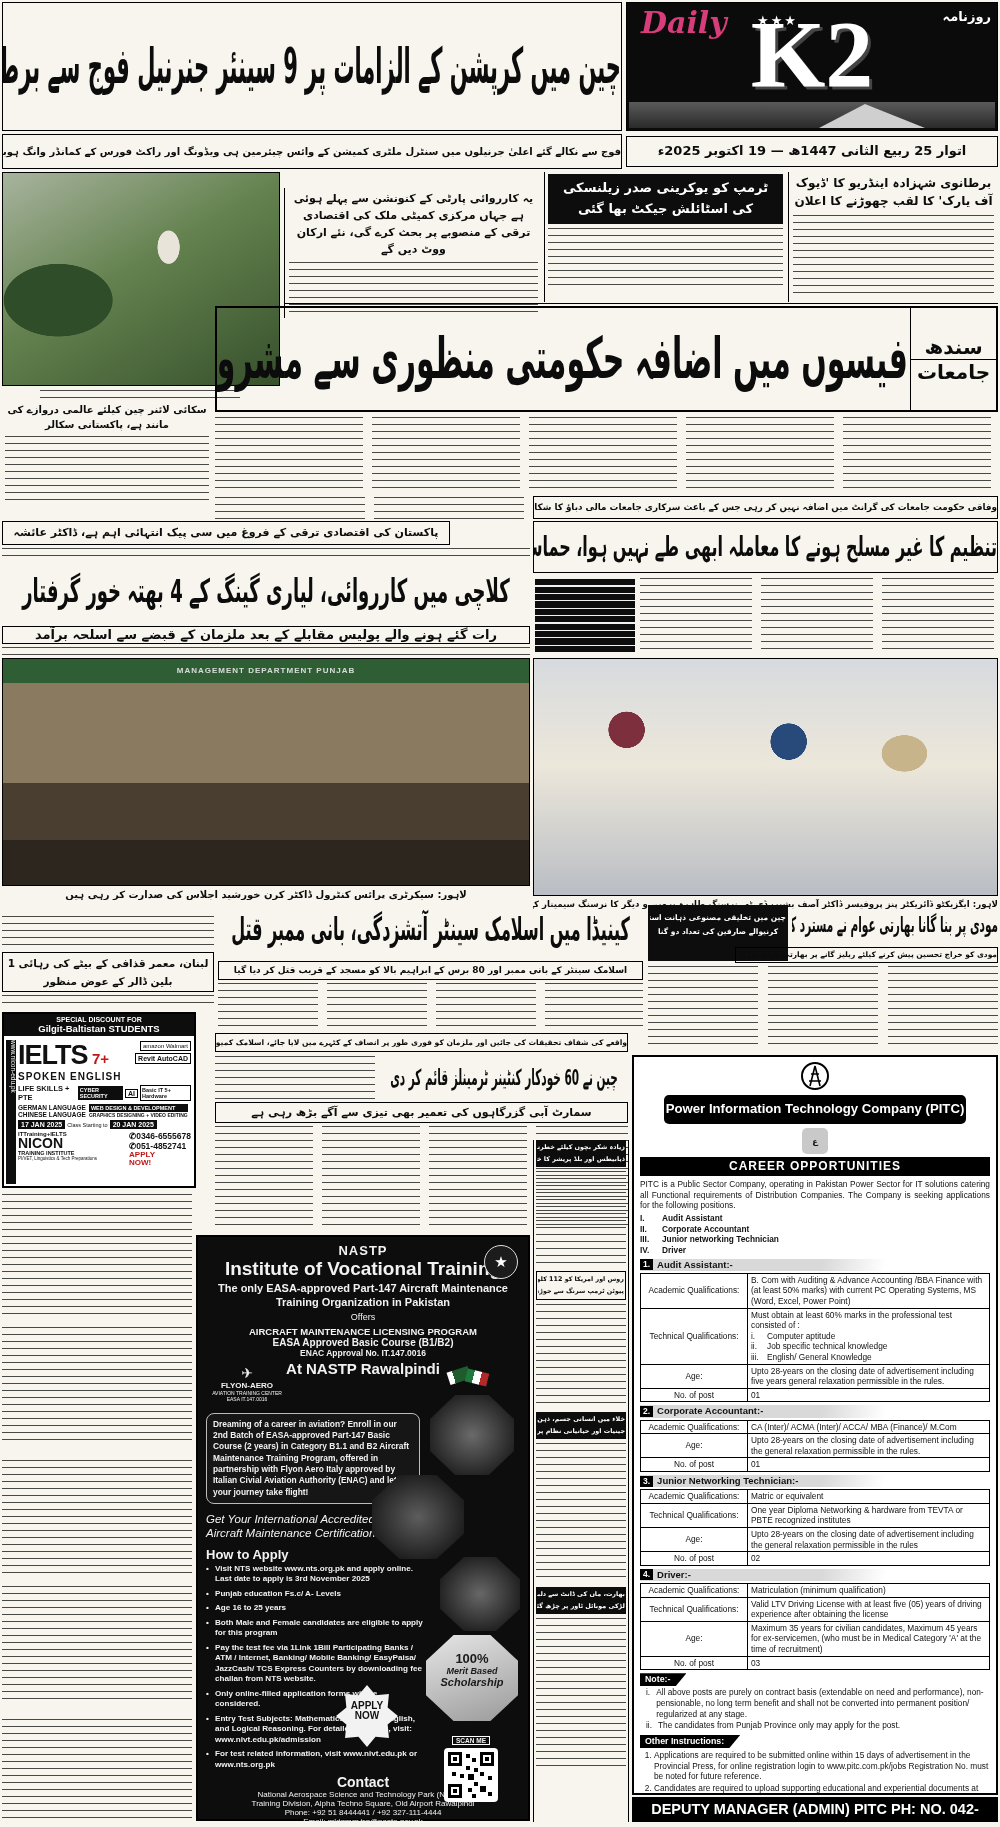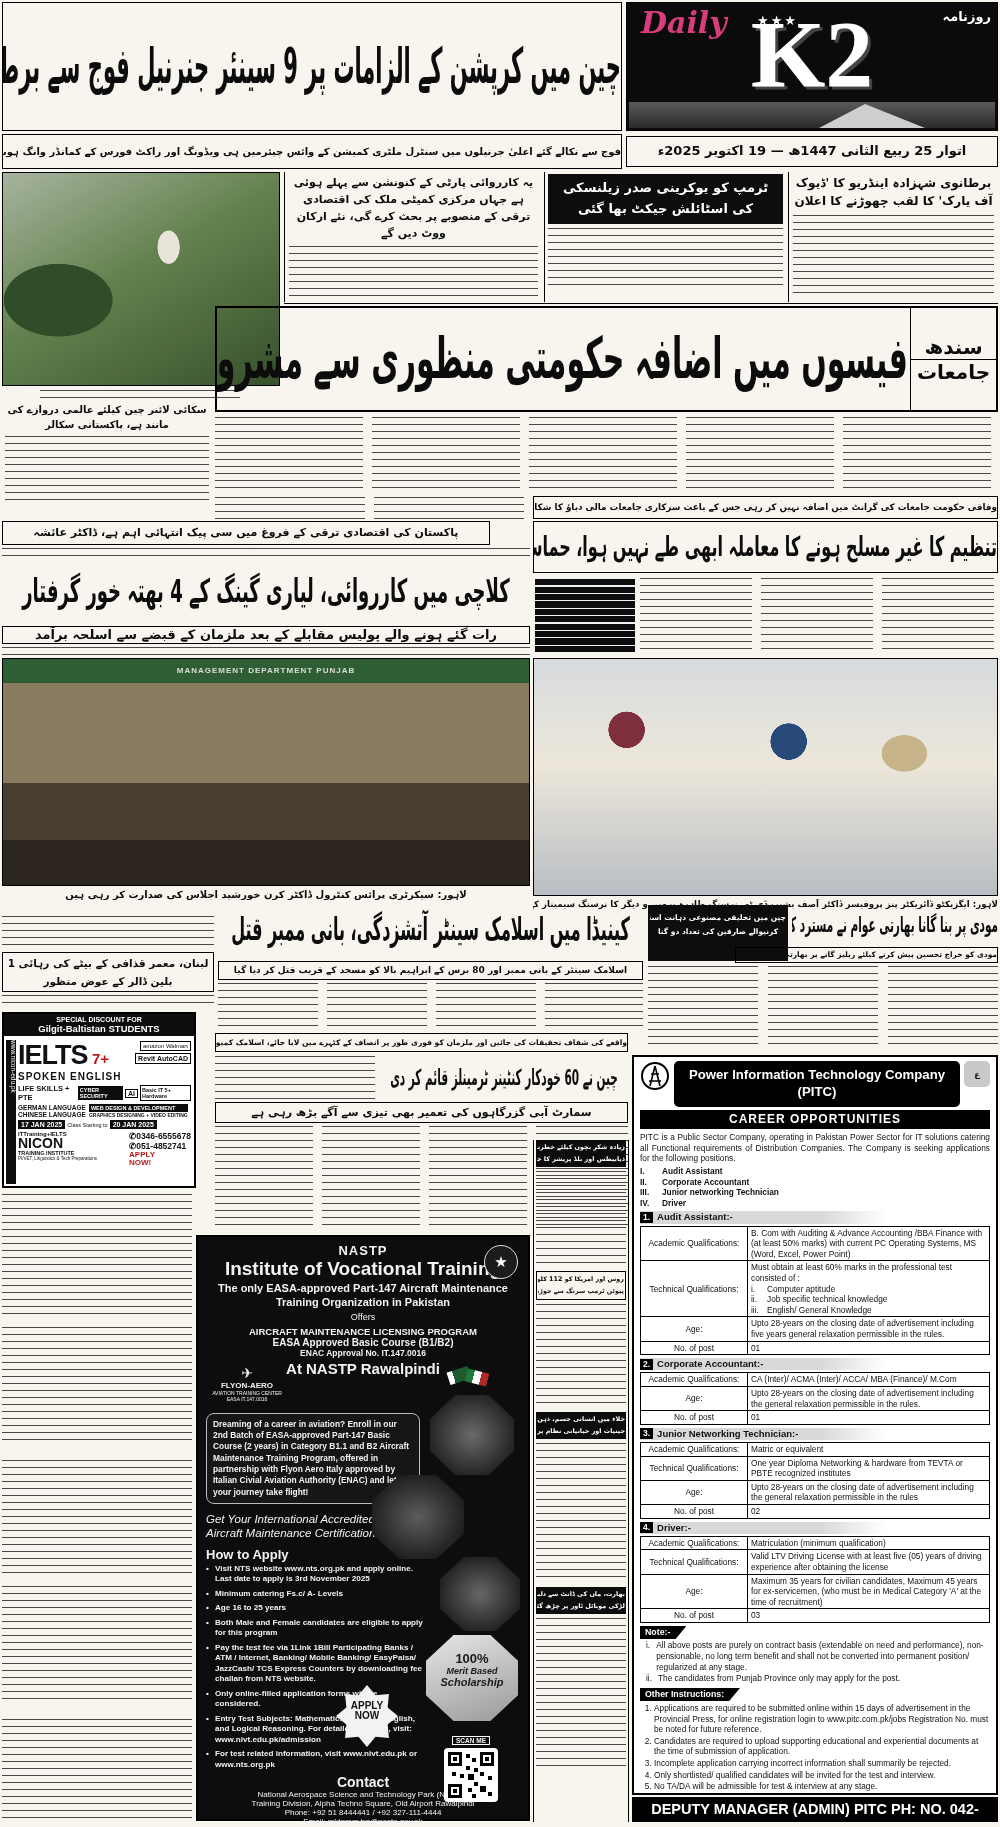"یہ کارروائی پارٹی کے کنونشن" div.abs { top: 172px -> 188px }
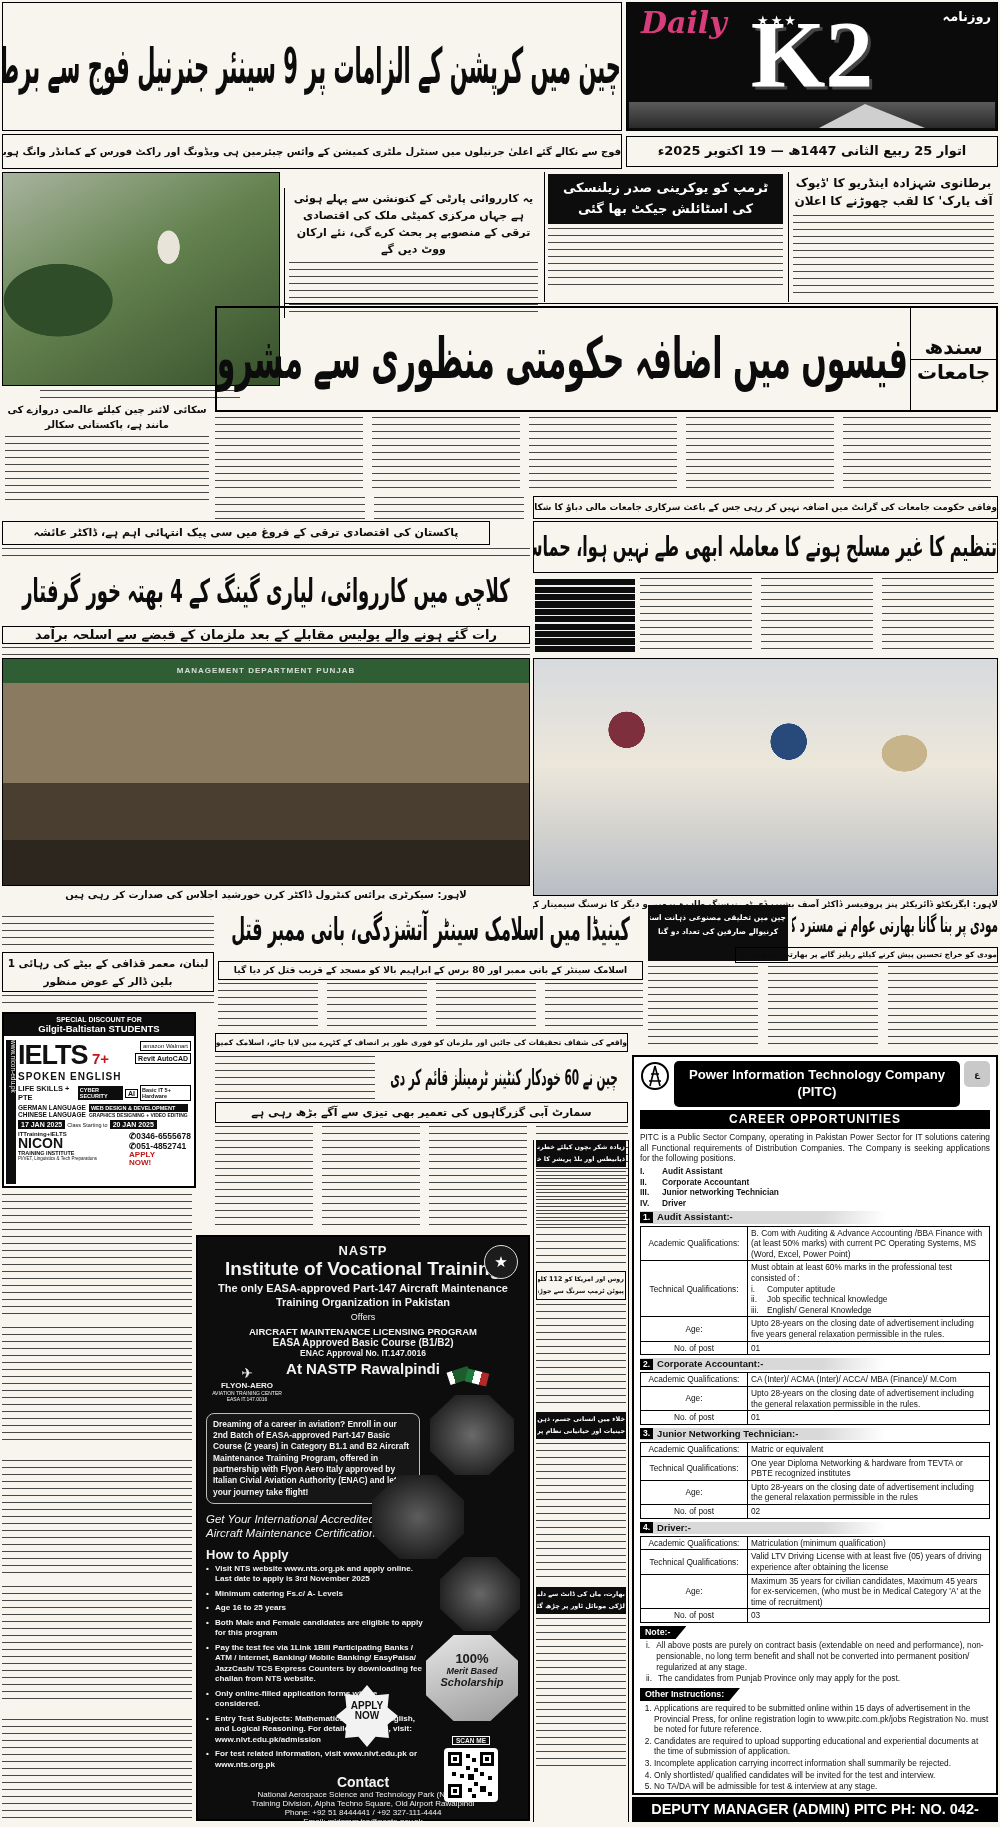"پاکستان کی اقتصادی ترقی کے" div.abs { width: 488px -> 448px }
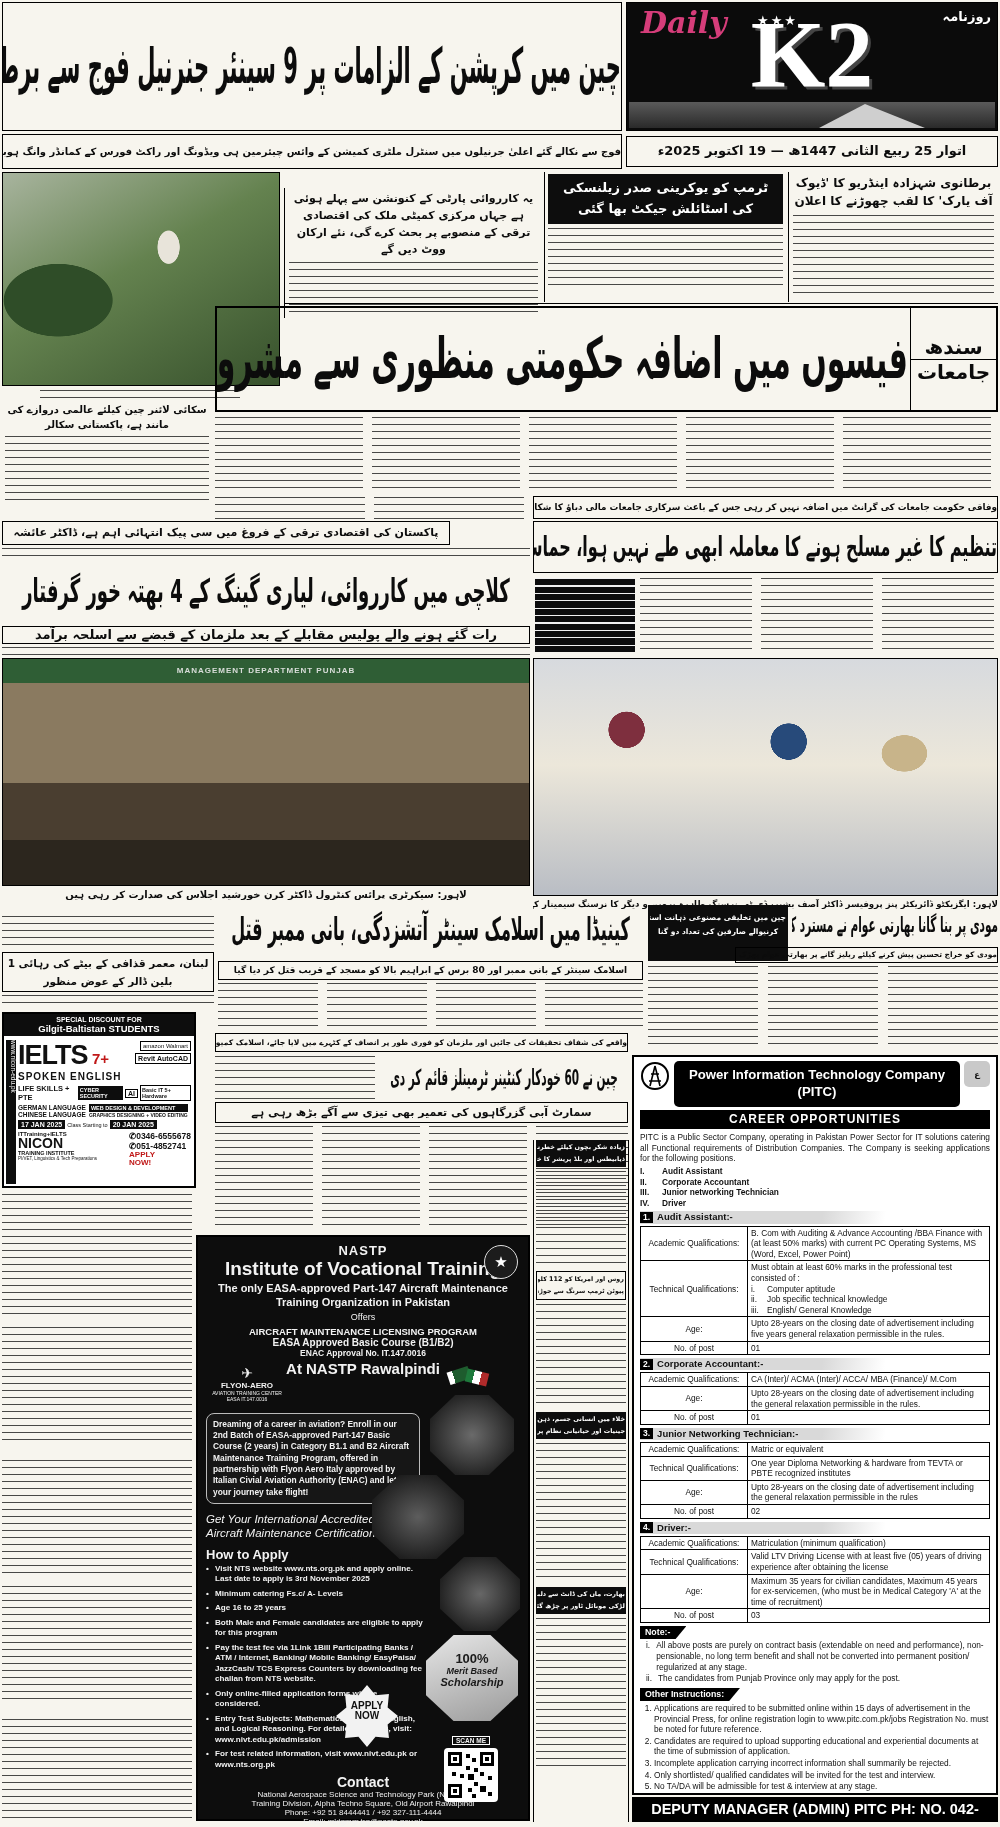"Power Information Technology Company" div { align-items: flex-start -> center; flex-direction: none -> column }
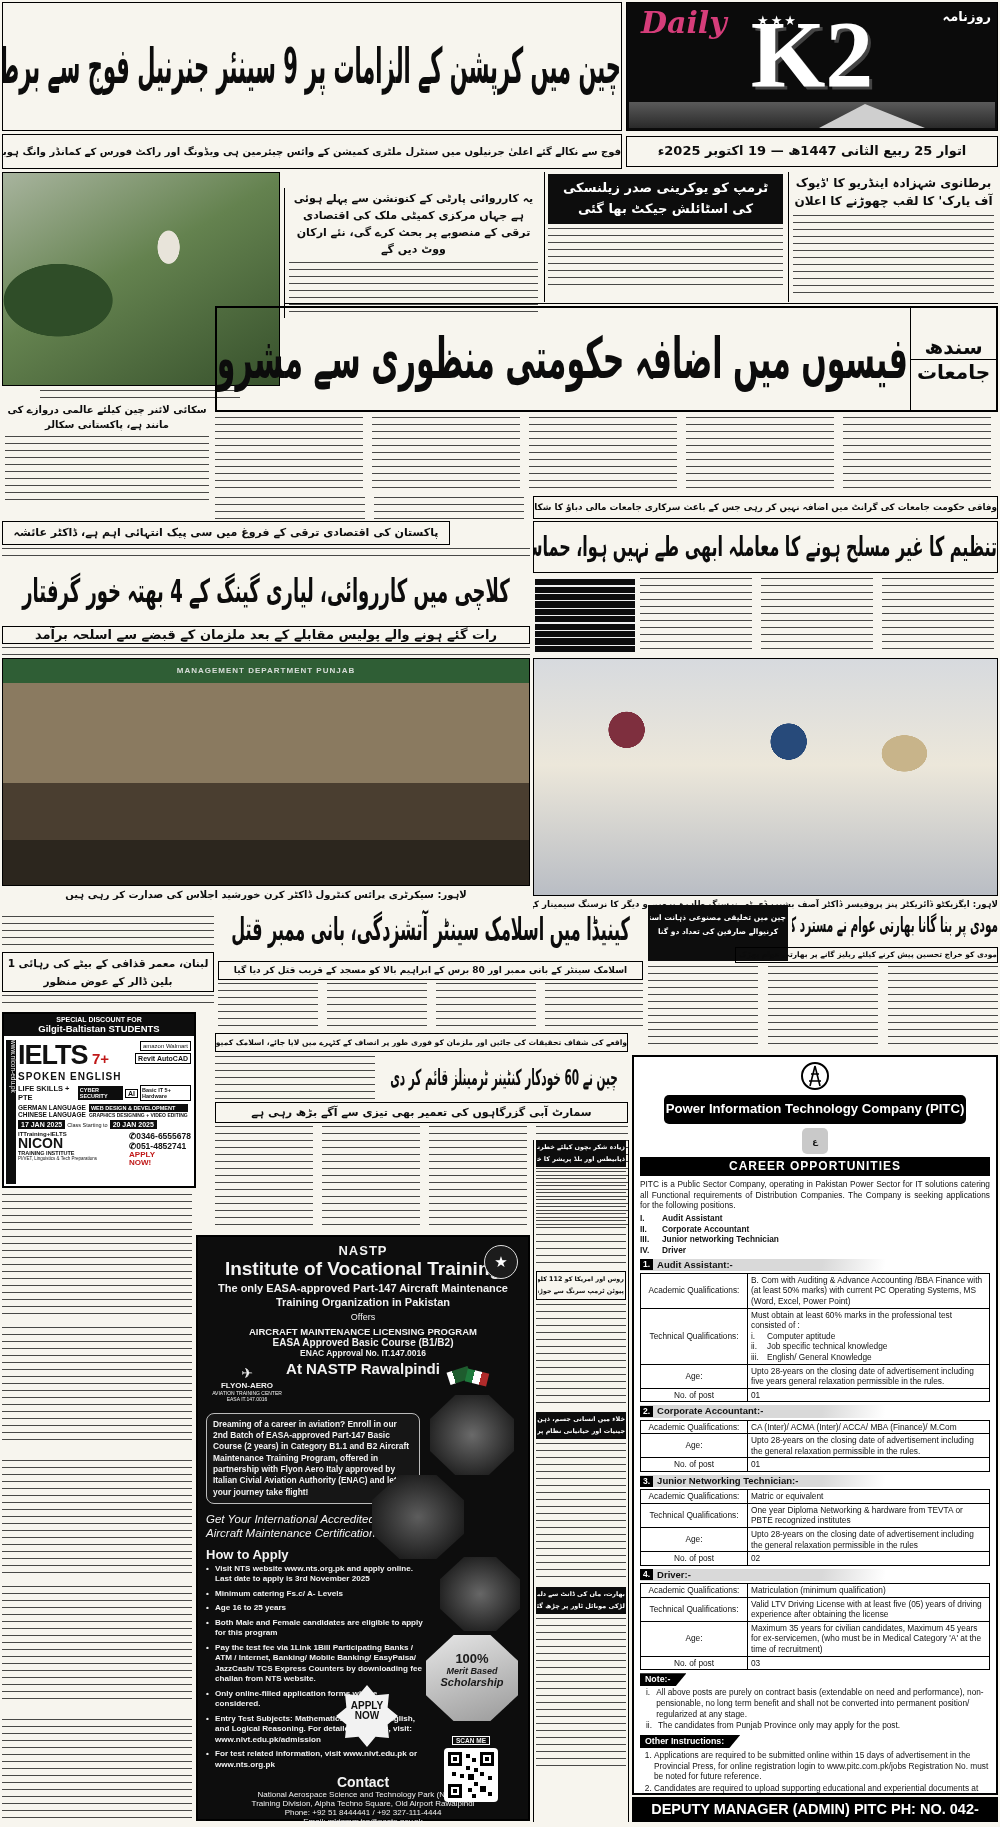"Minimum catering Fs.c/ A- Levels" li { text: Minimum catering -> Punjab education }
